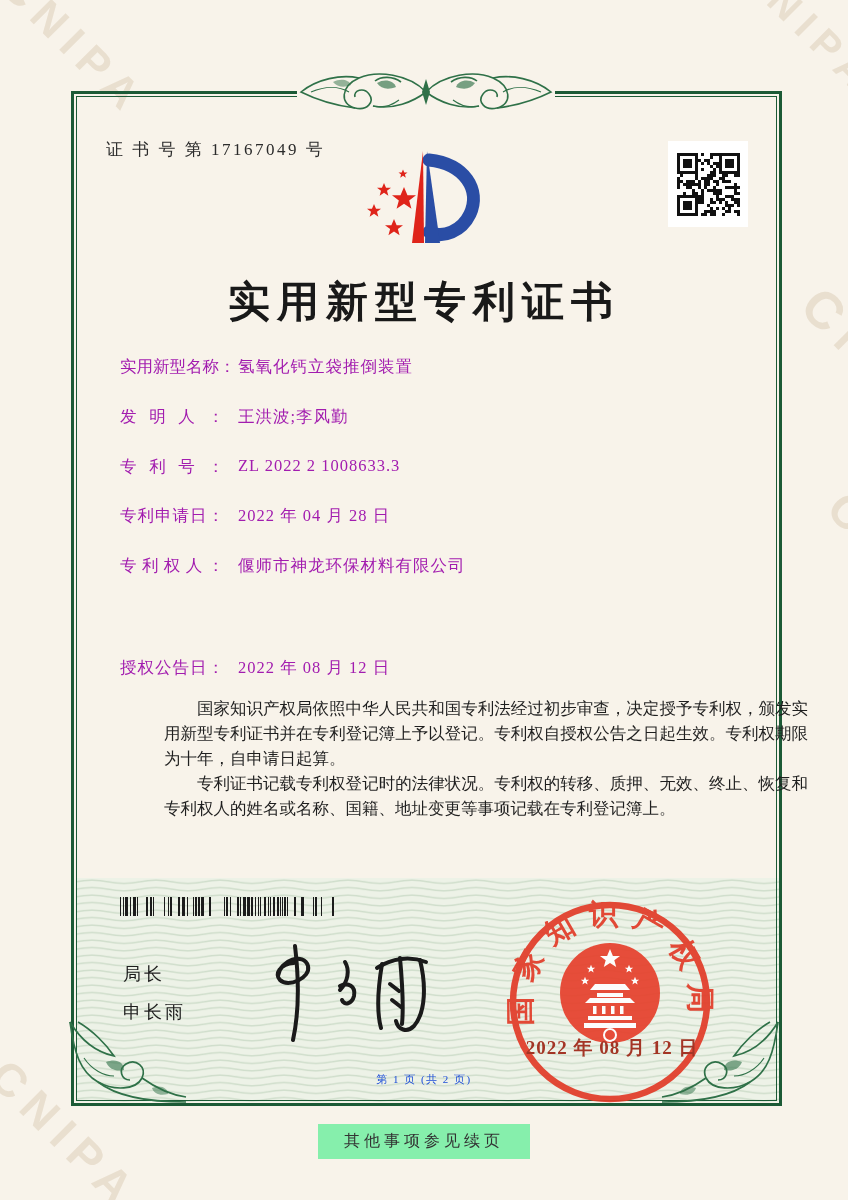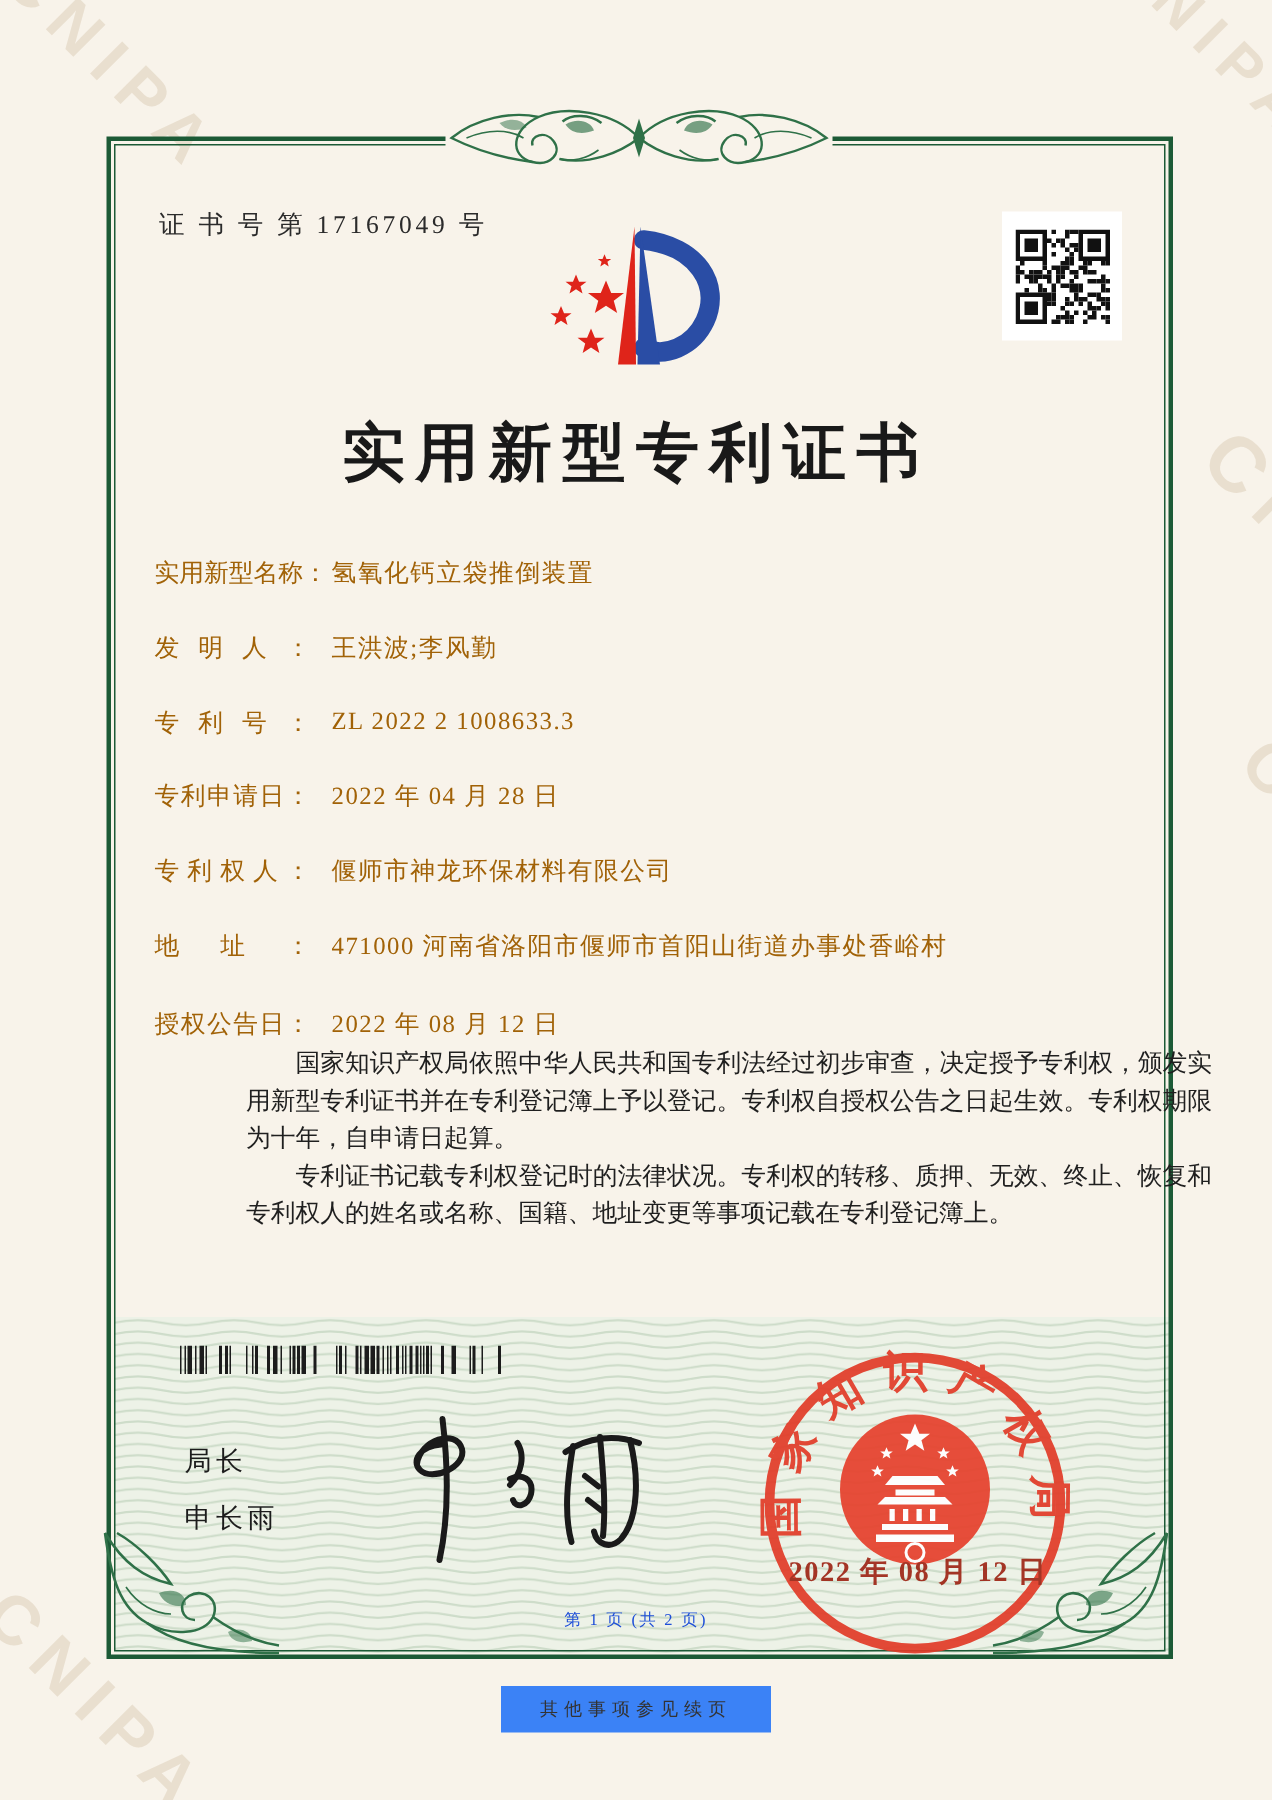"实用新型名称： 氢氧化钙立袋推倒装置" .field-row { color: #a16207 -> #a21caf; left: 103px -> 120px; margin-top: 15px -> none }
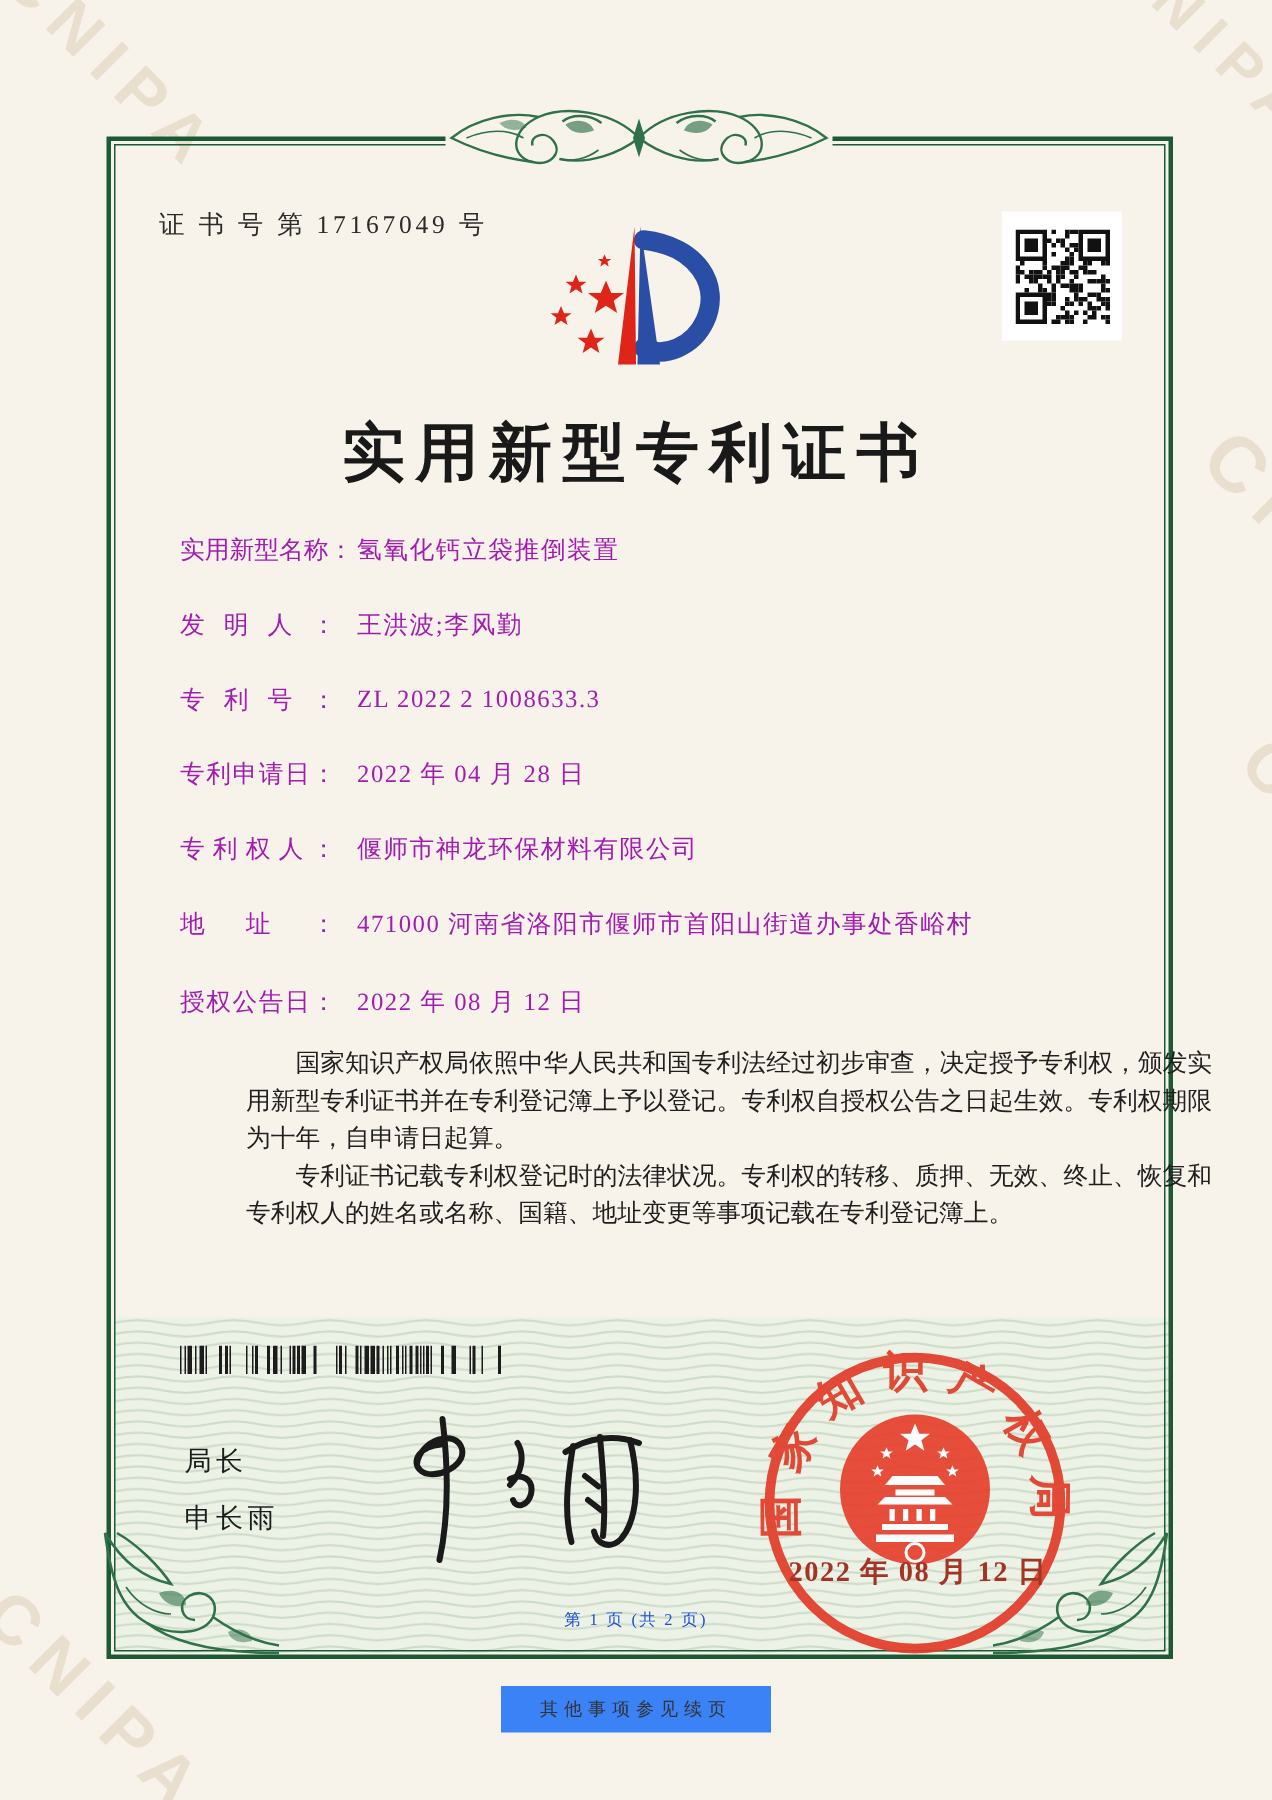"地址： 471000 河南省洛阳市偃师市首阳山街道办事处香峪村" div.abs { html: <div> <span>地址：</span><span>471000 河南省洛阳市偃师市首阳山街道办事处香峪村</span> </div> -> none }
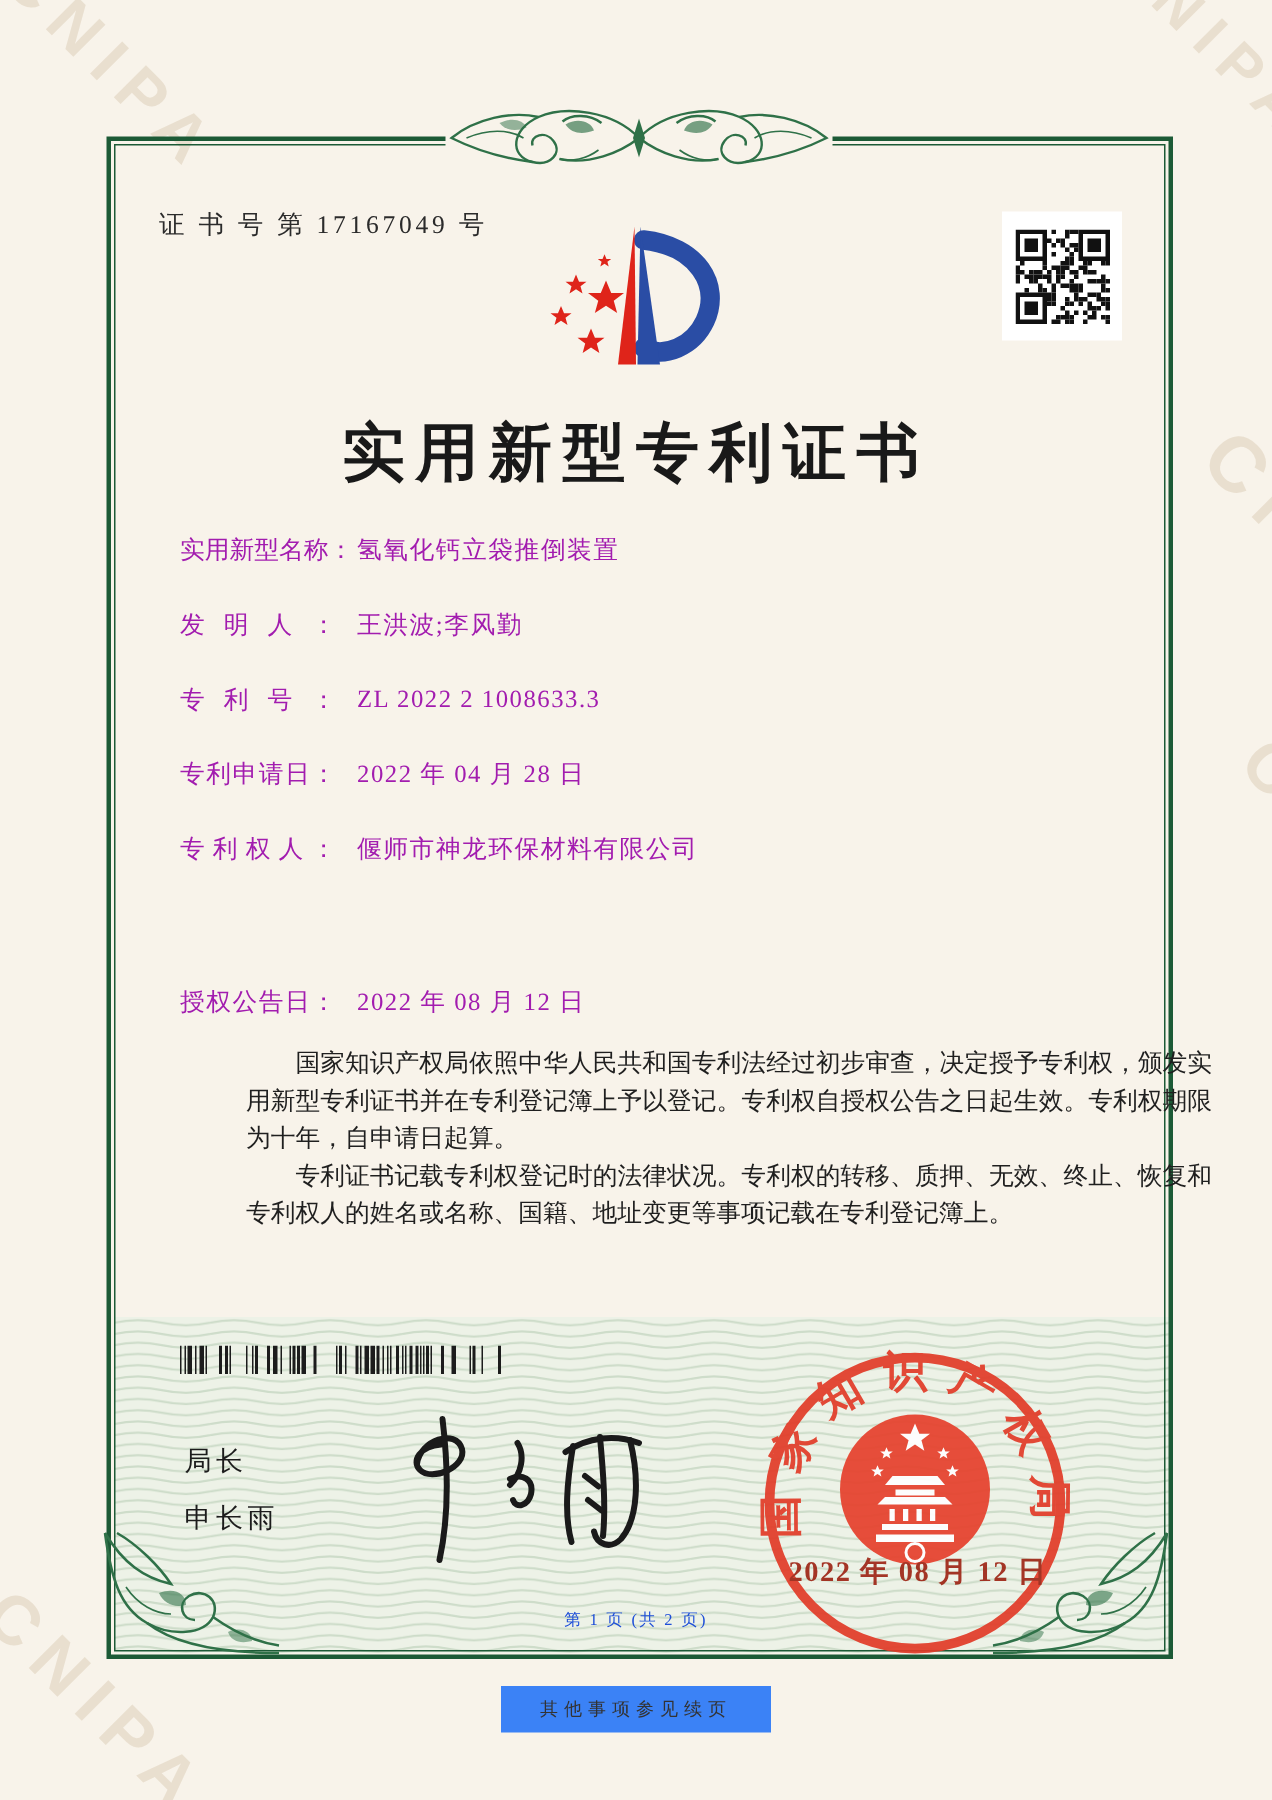"其他事项参见续页" .footer-note span { background: #3b82f6 -> #86efac; font-size: 12px -> 16px }
